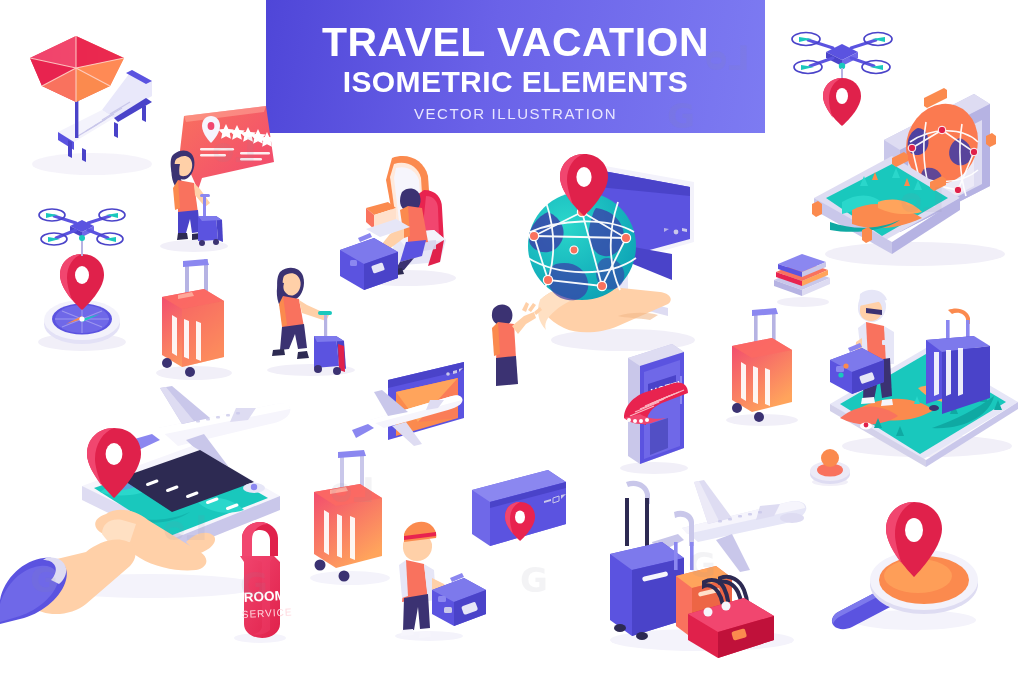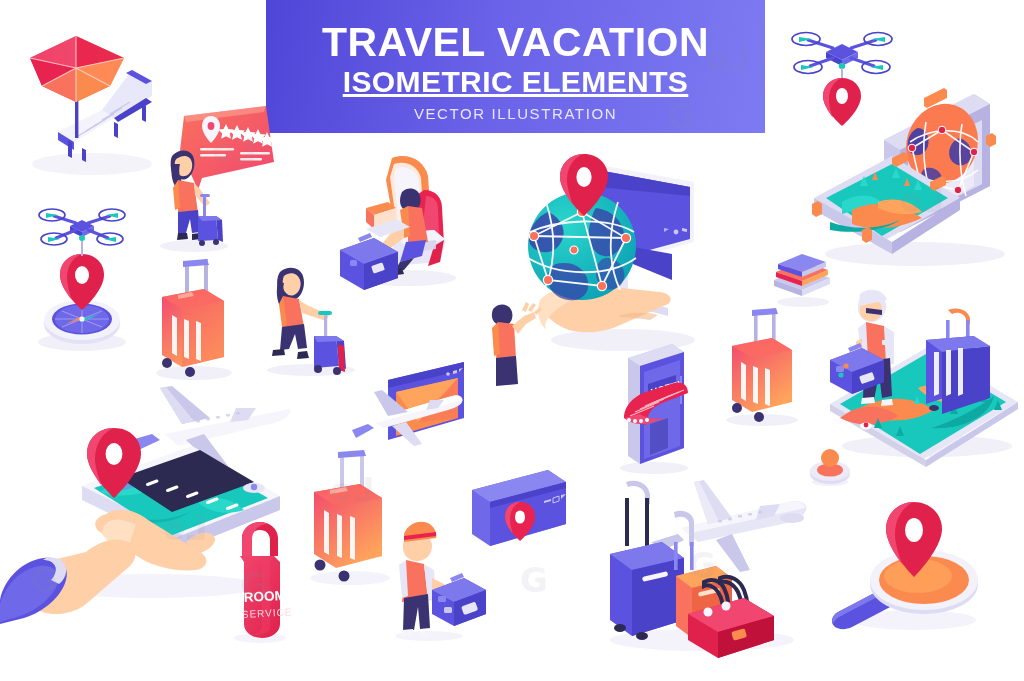"ISOMETRIC ELEMENTS" .t2 { text-decoration: underline -> none }
